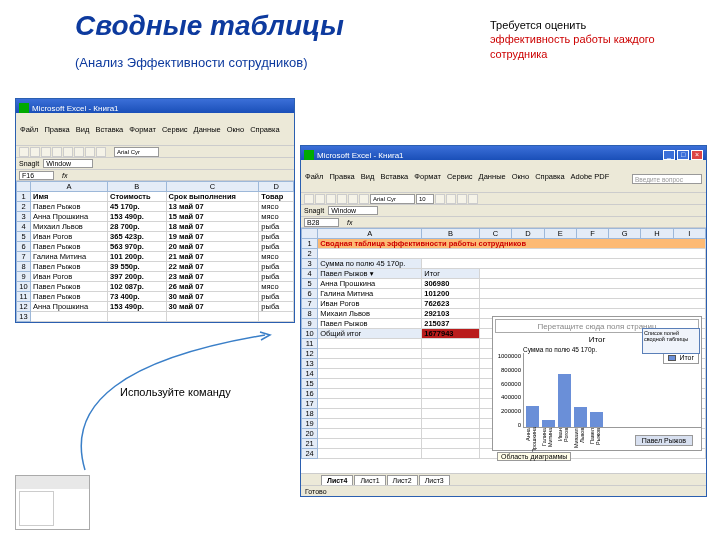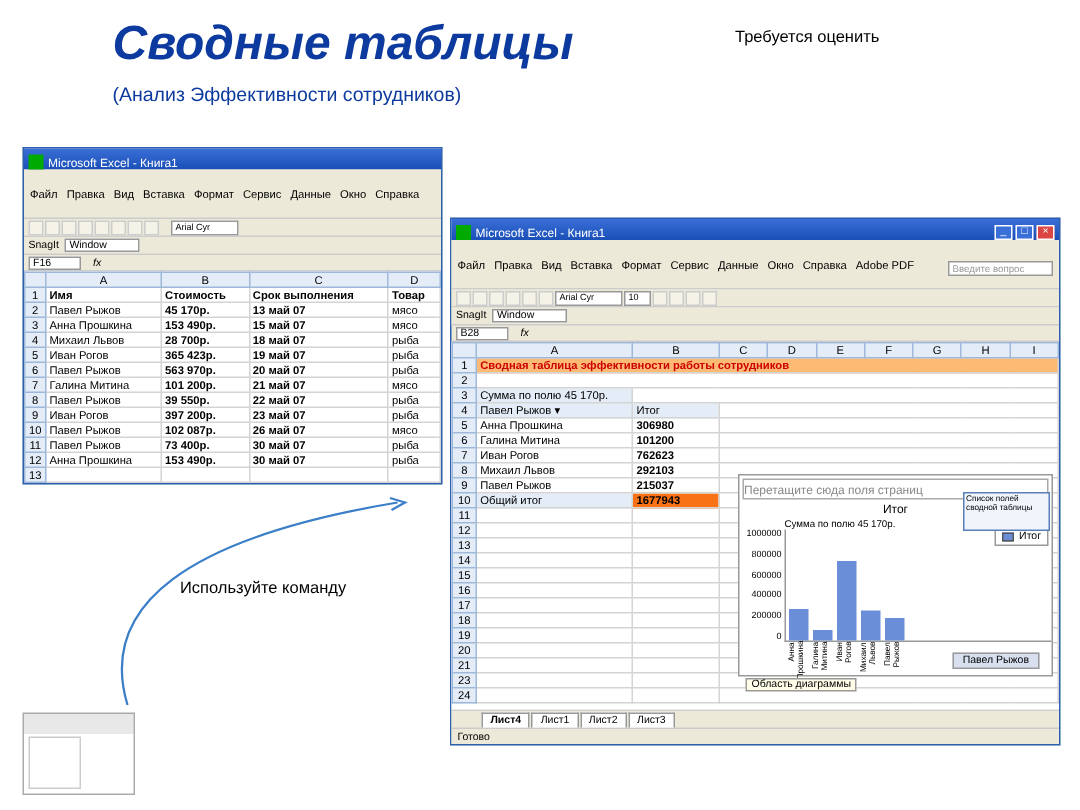"Сводные таблицы" .title { font-size: 32px -> 28px }
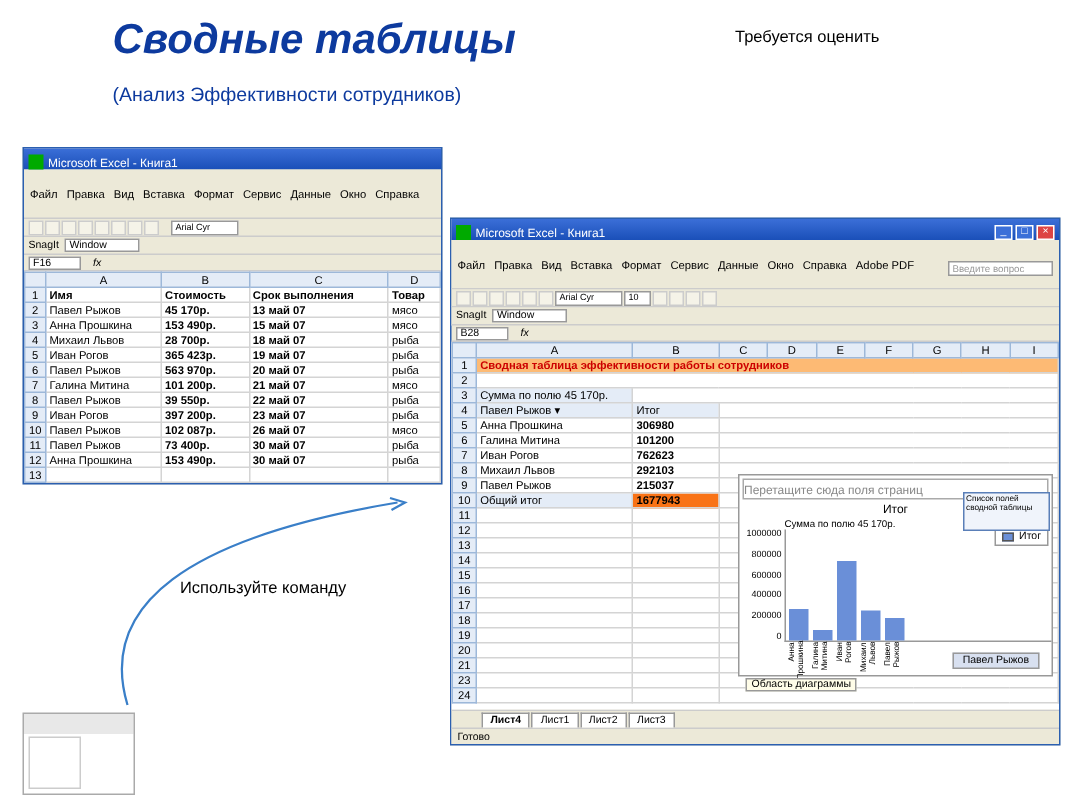"эффективность работы каждого сотрудника" span.red { html: none -> <span>эффективность работы каждого сотрудника</span> }
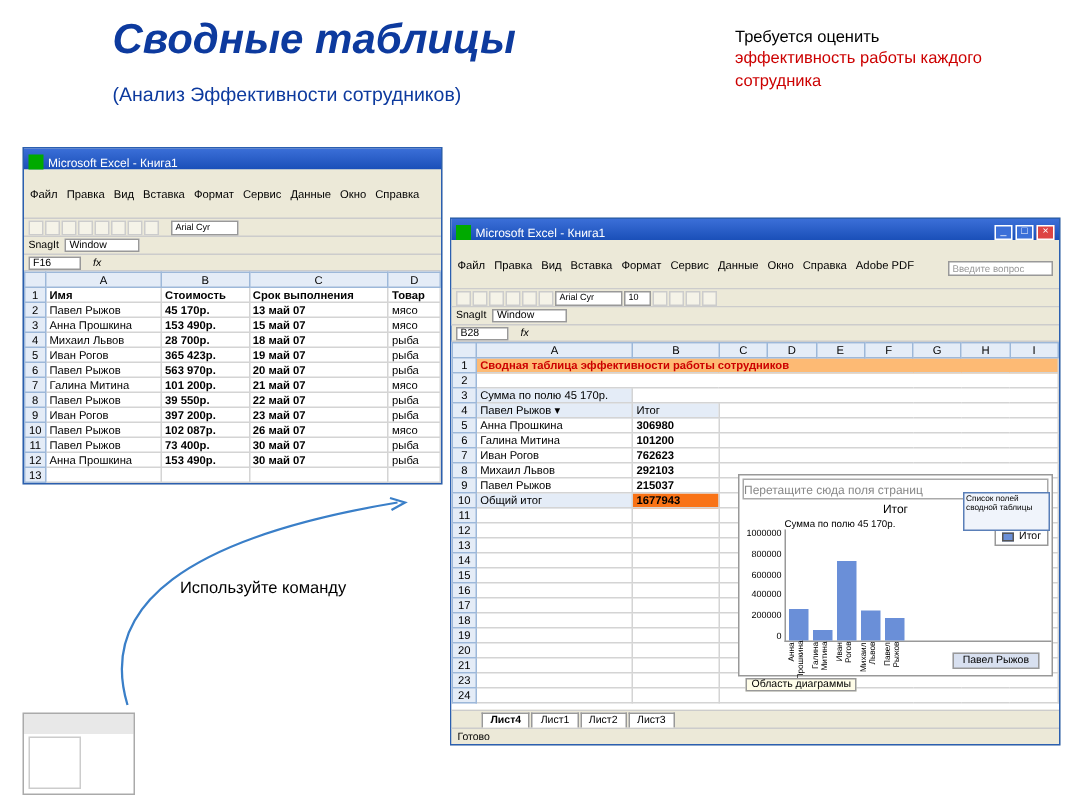"Перетащите сюда поля страниц" .chart-drag { text-align: left -> center }
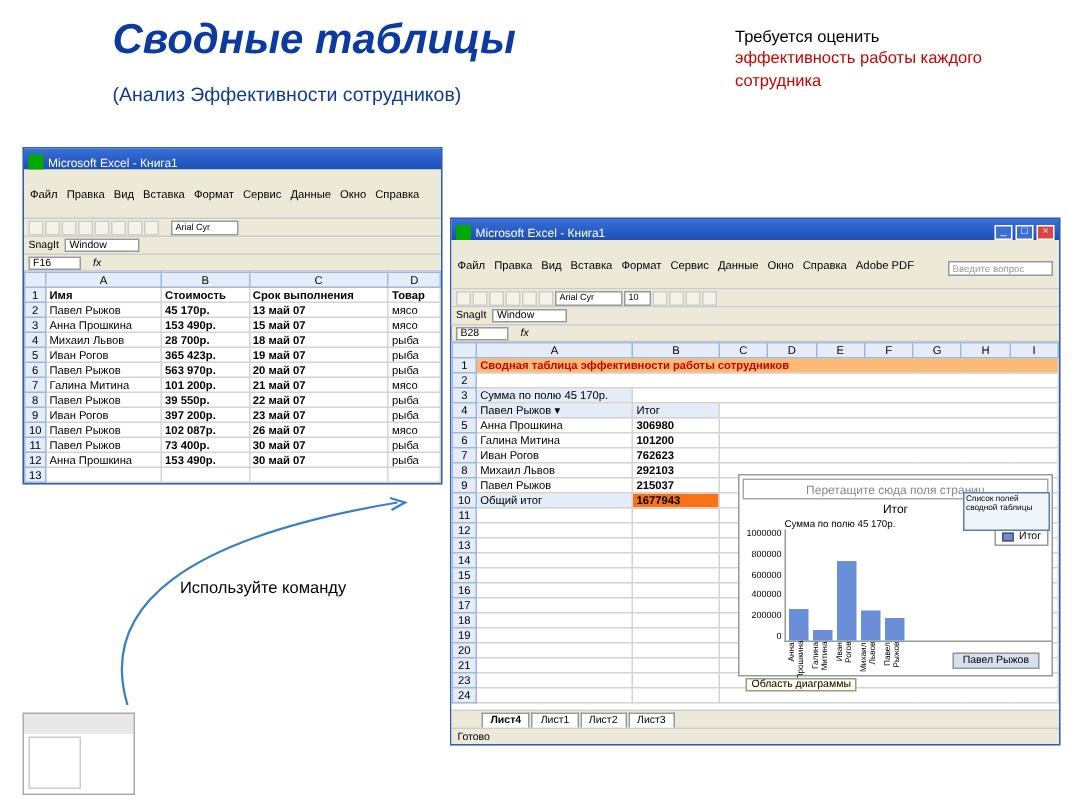"1677943" td.r { background: #f97316 -> #b91c1c }
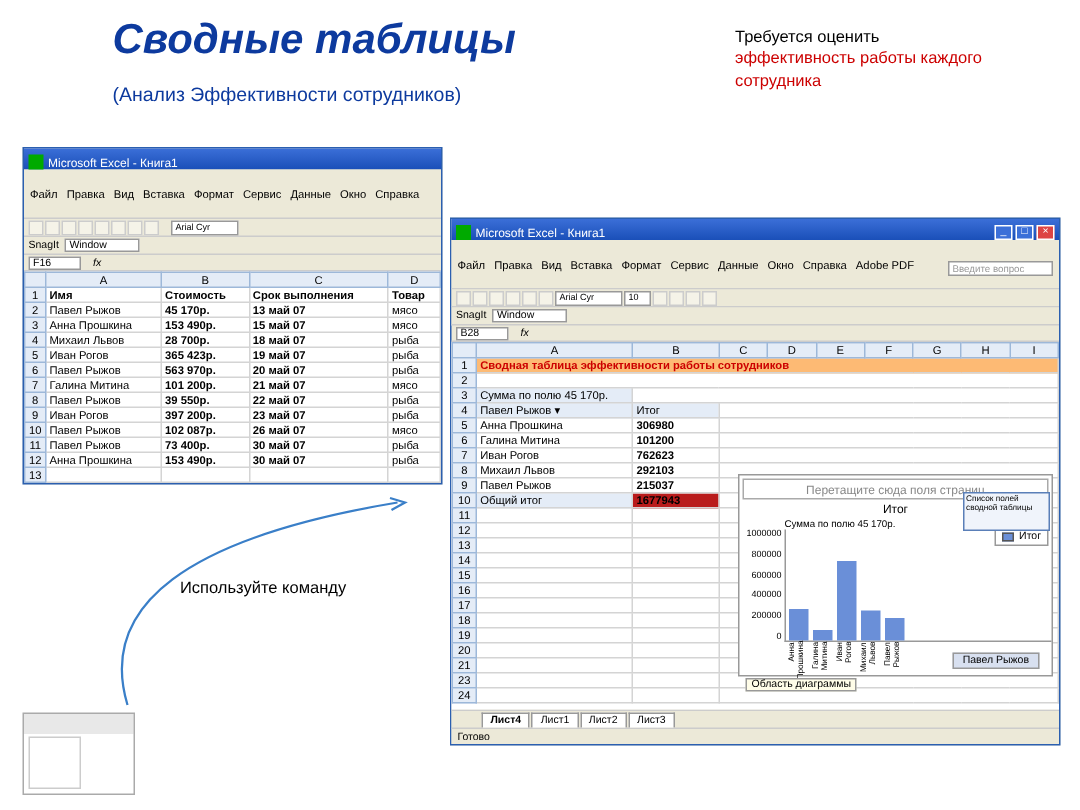"23" tr { html: <tr> <td>23</td> <td></td> <td></td> <td></td> </tr> -> none }
